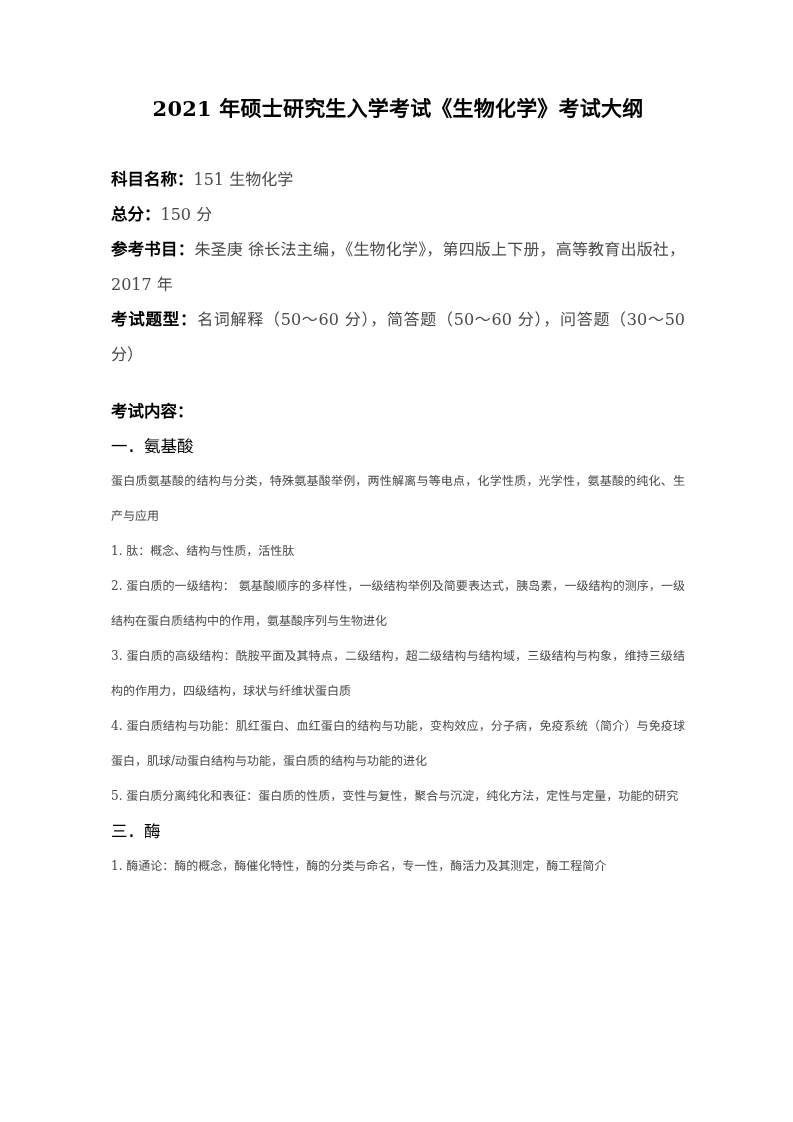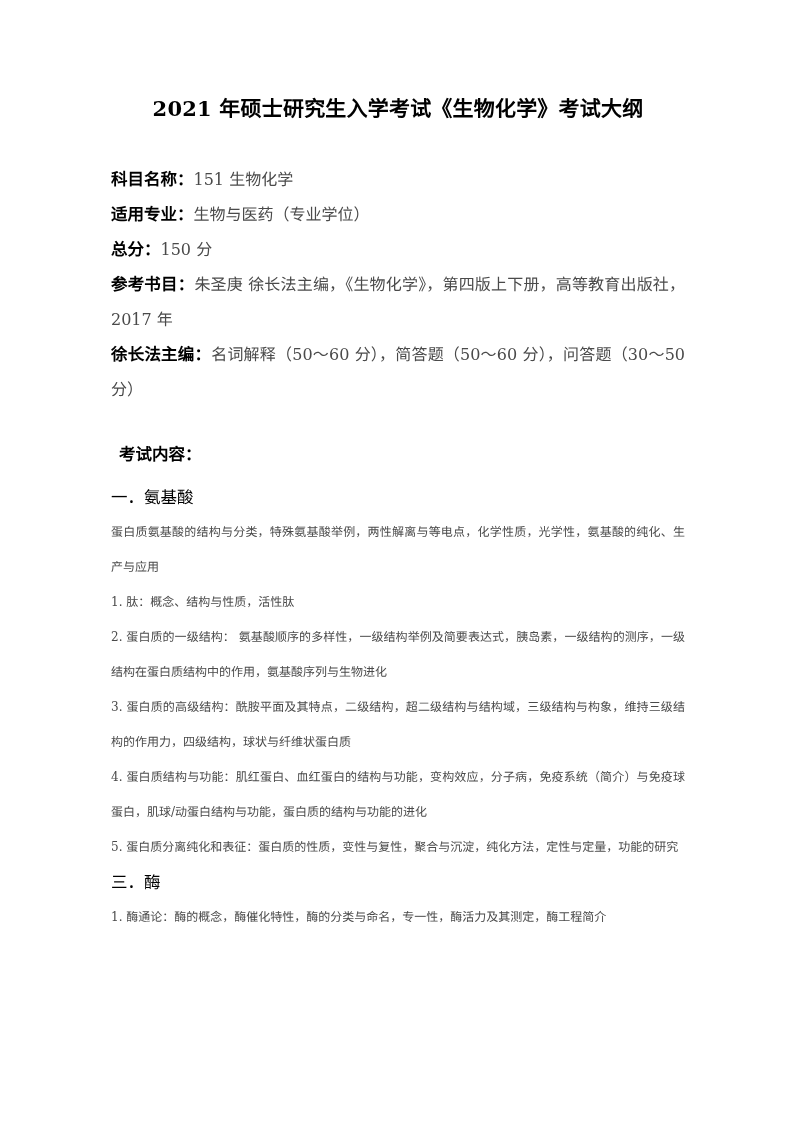"适用专业：生物与医药（专业学位）" p.meta-row { html: <p> <span>适用专业：</span><span>生物与医药（专业学位）</span> </p> -> none }
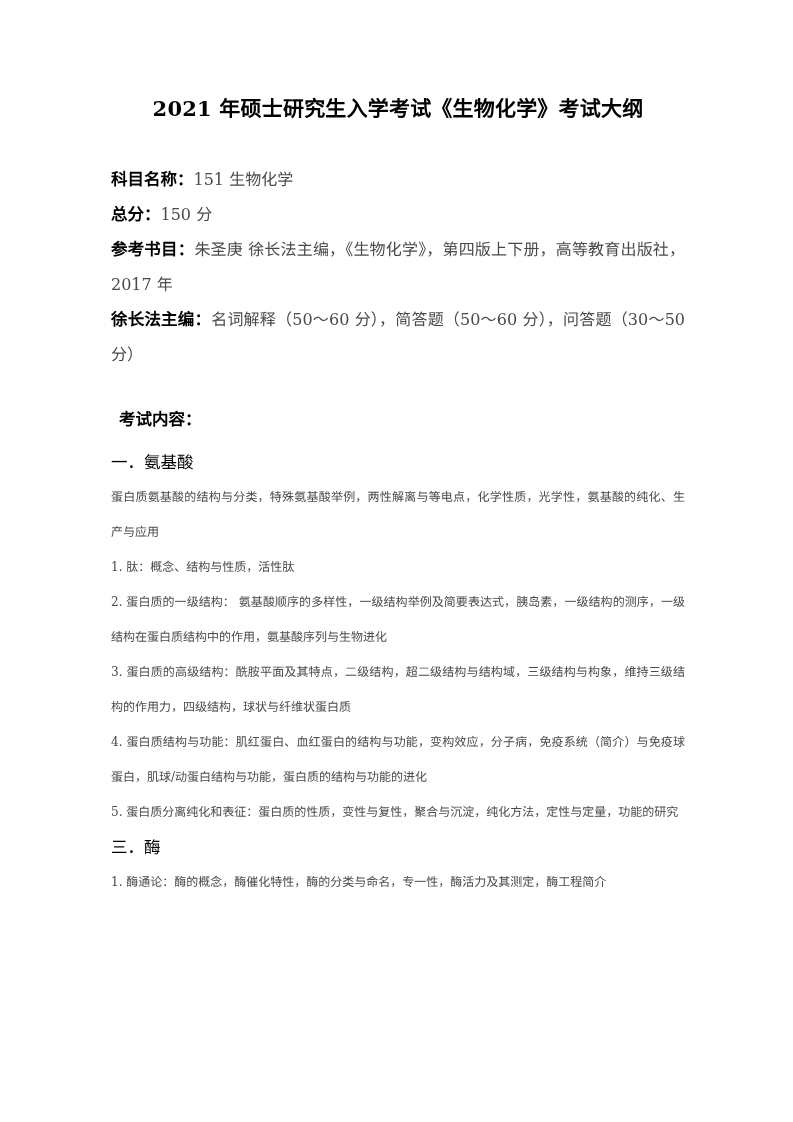"徐长法主编：" span.meta-label { text: 徐长法主编 -> 考试题型 }
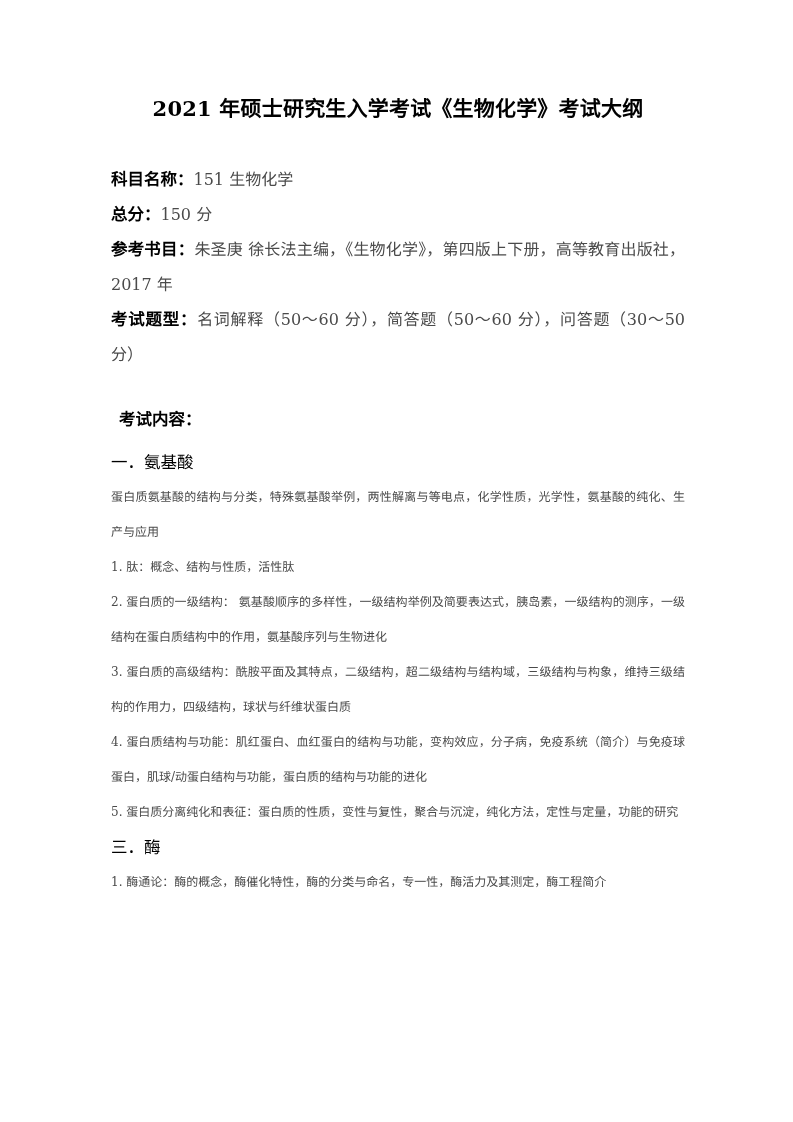"考试内容：" .content-heading { margin: 8px -> 0 }
